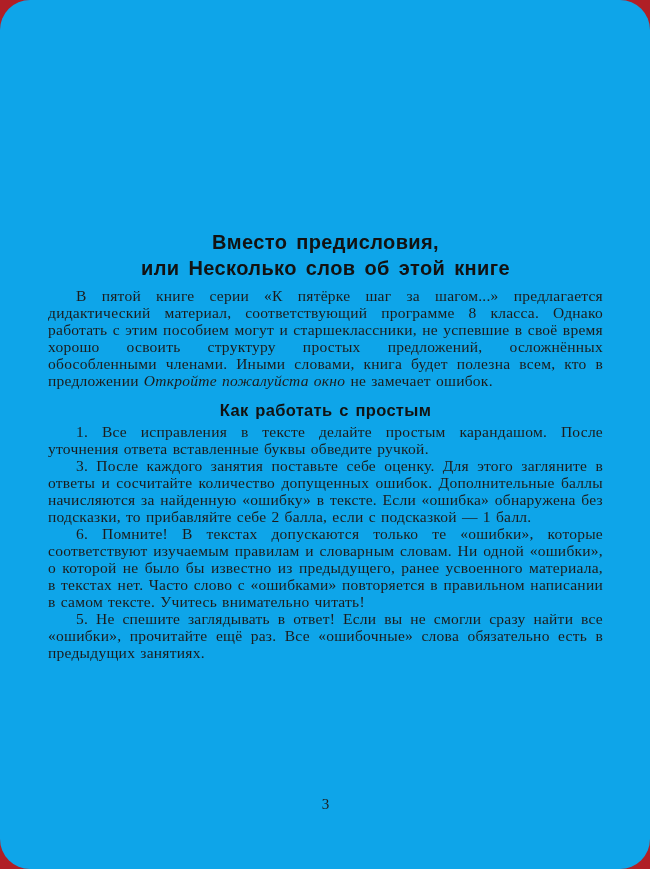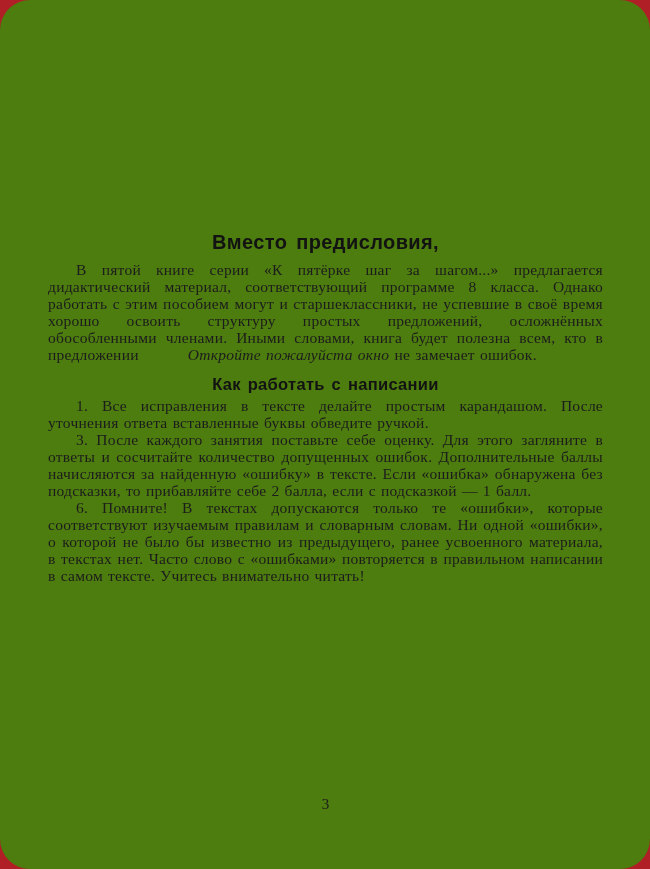"Вместо предисловия," .paper { background: #4d7c0f -> #0ea5e9 }
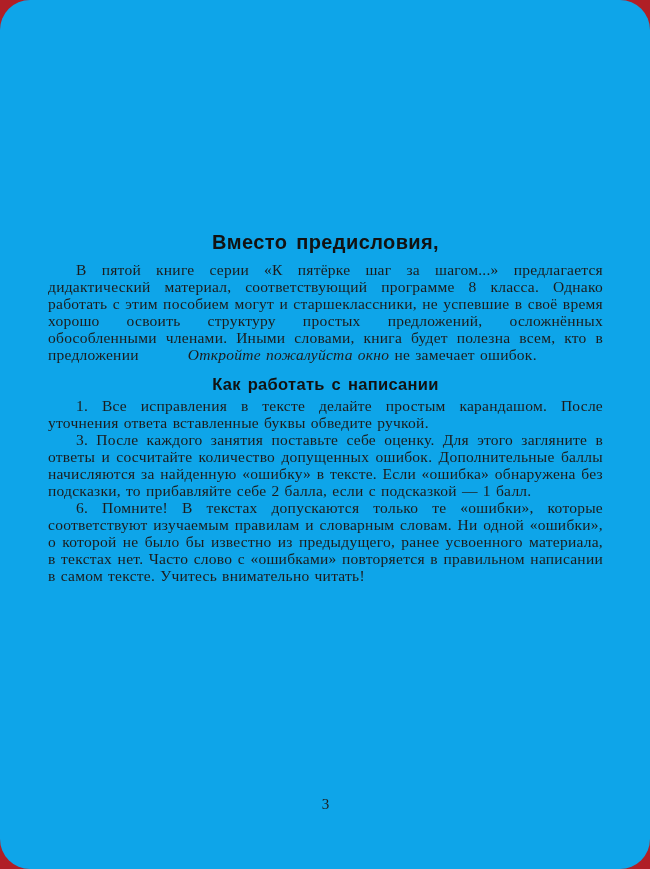"или Несколько слов об этой" span { html: none -> <span>или Несколько слов об этой книге</span> }
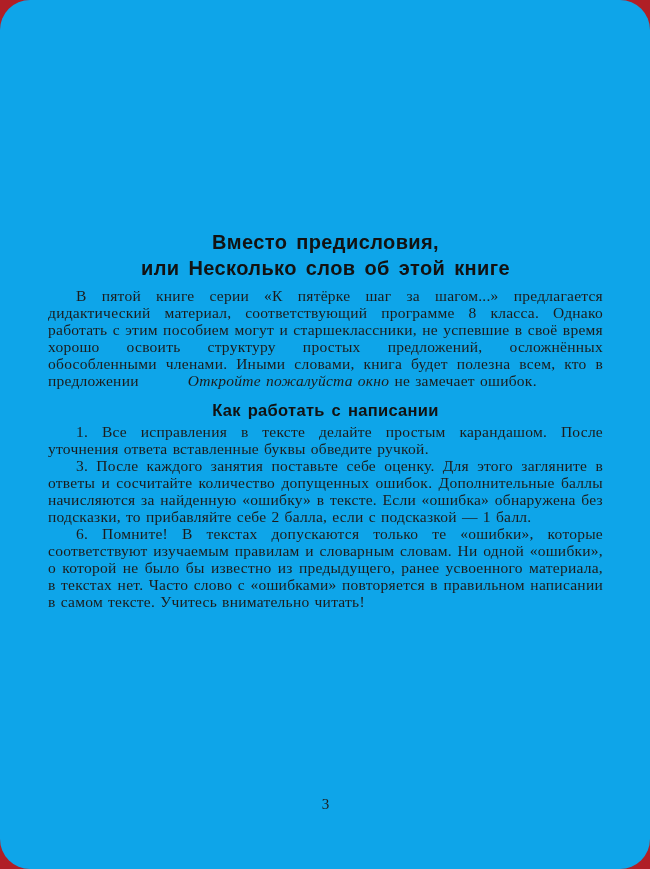"Откройте пожалуйста окно" .body-par .italic { margin-left: 44px -> none }
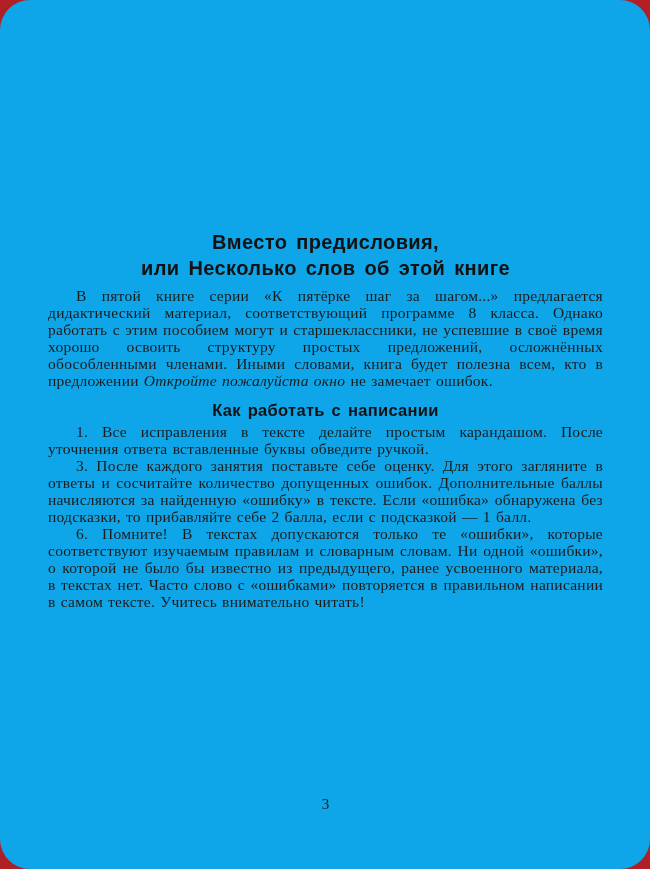"Как работать с написании" h2.section-heading { text: написании -> простым }
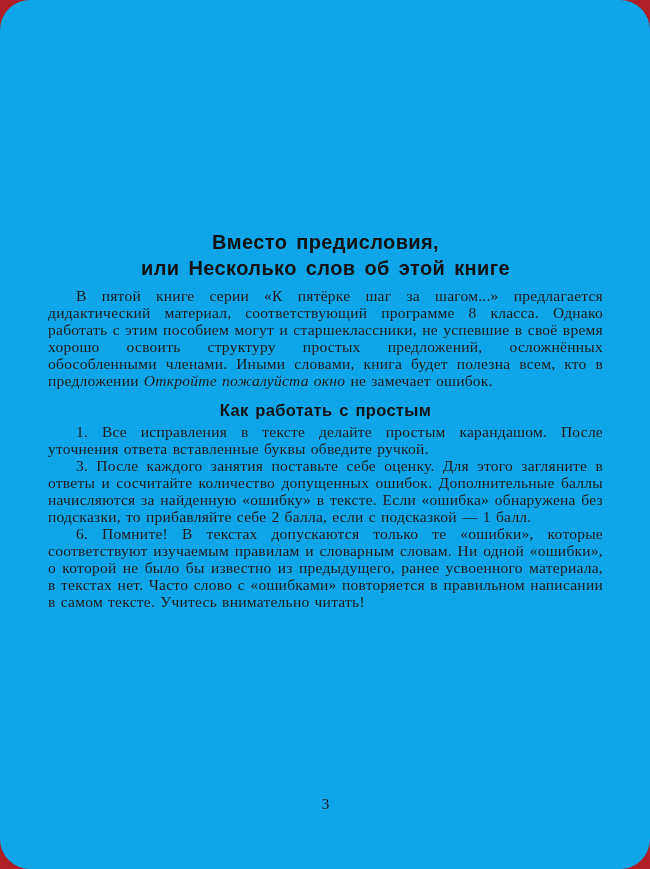"5. Не спешите заглядывать в" p.body-par { html: none -> <p><span>5. </span><span>Не спешите заглядывать в ответ!</span><span> Если вы не смогли сразу найти все «ошибки», прочитайте ещё раз. Все «ошибочные» слова обязательно есть в предыдущих занятиях.</span></p> }
